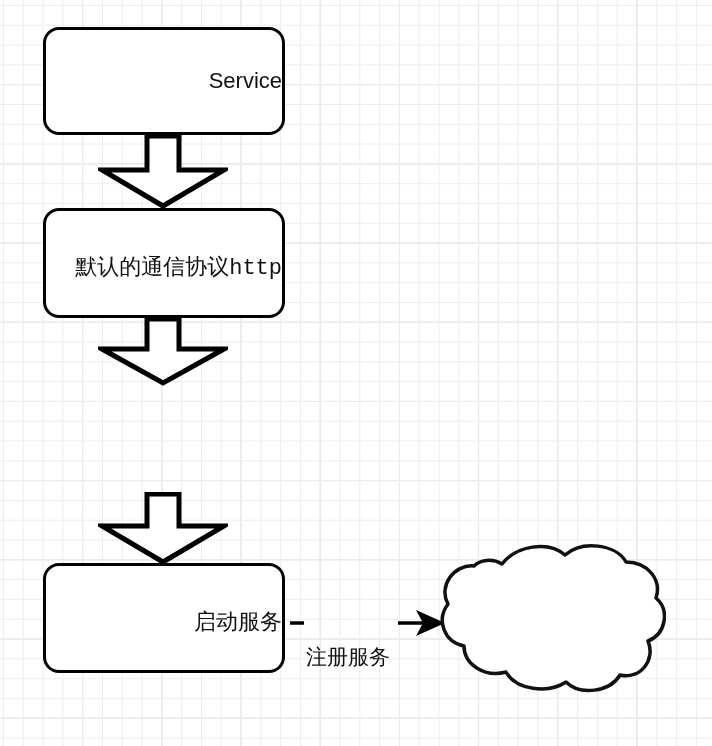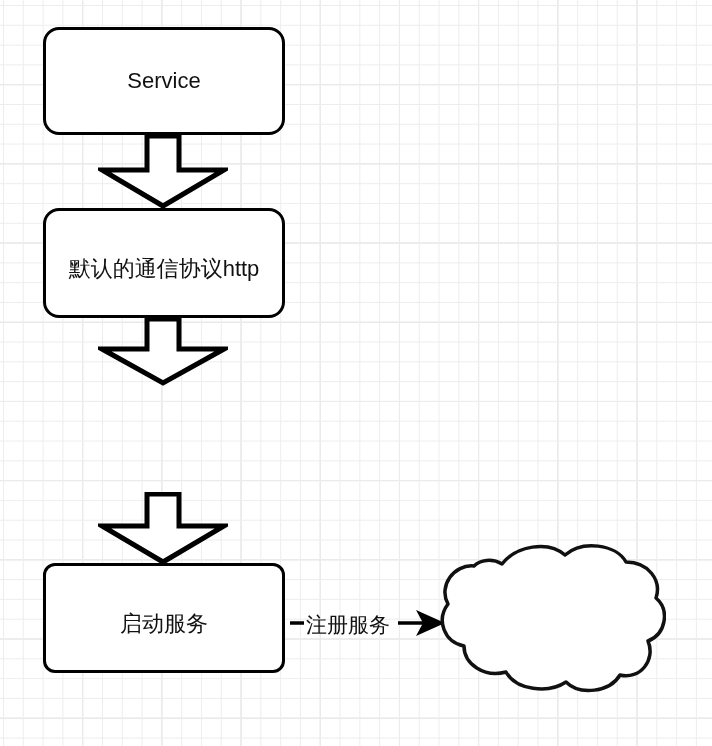"Service" .node-box { align-items: center -> flex-end }
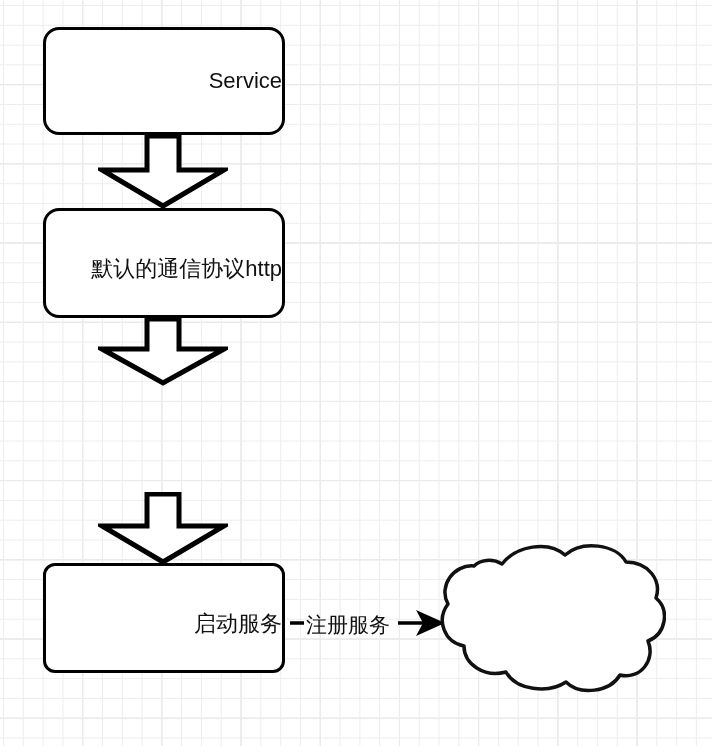"默认的通信协议http" .node-label.cjk { font-family: Liberation Sans, sans-serif -> Liberation Mono, monospace }
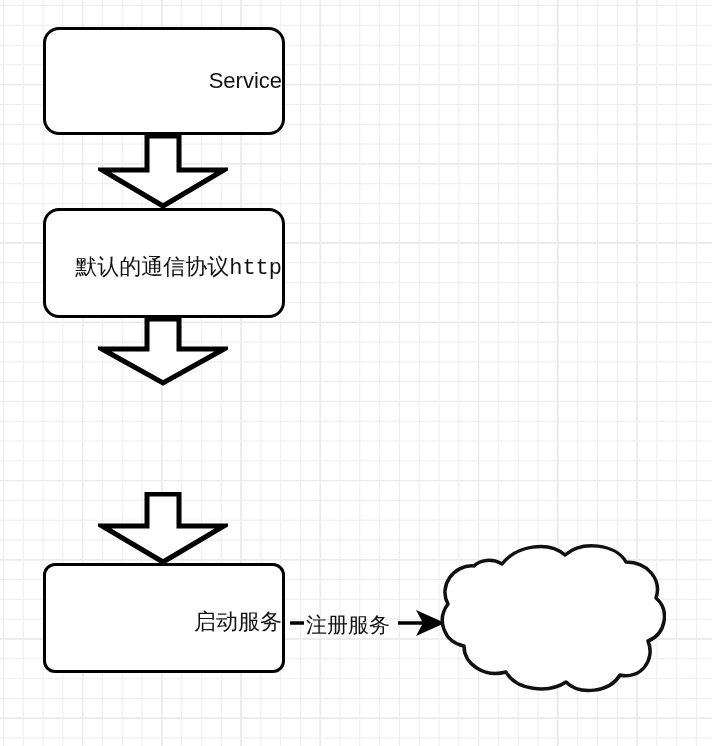"启动服务" div.node-box { border-radius: 12px -> none }
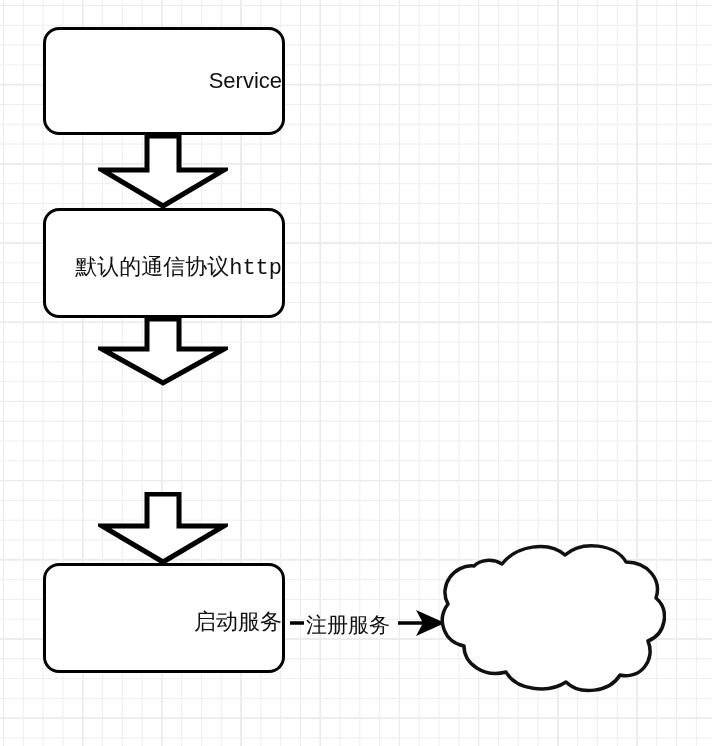"注册服务" .edge-label { margin-top: none -> 32px }
